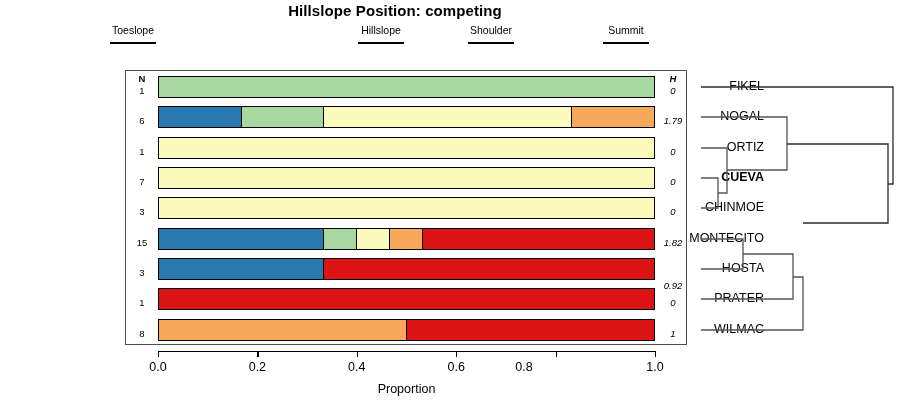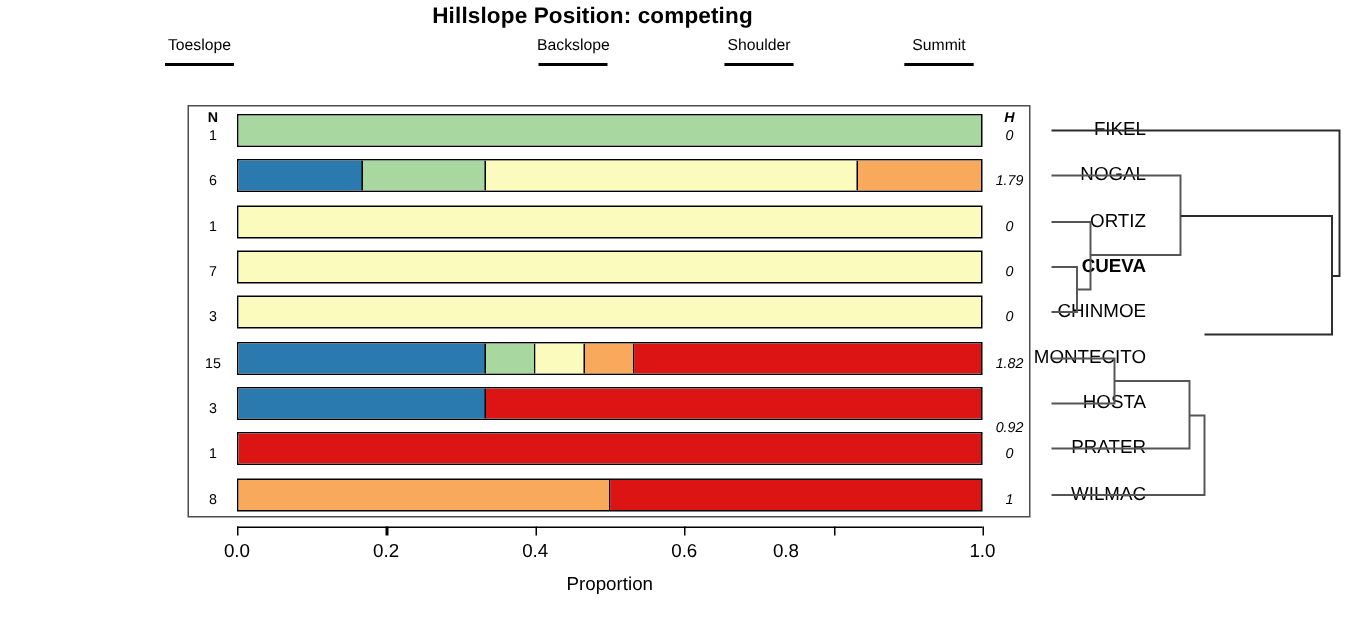"Backslope" span.lg-label { text: Backslope -> Hillslope }
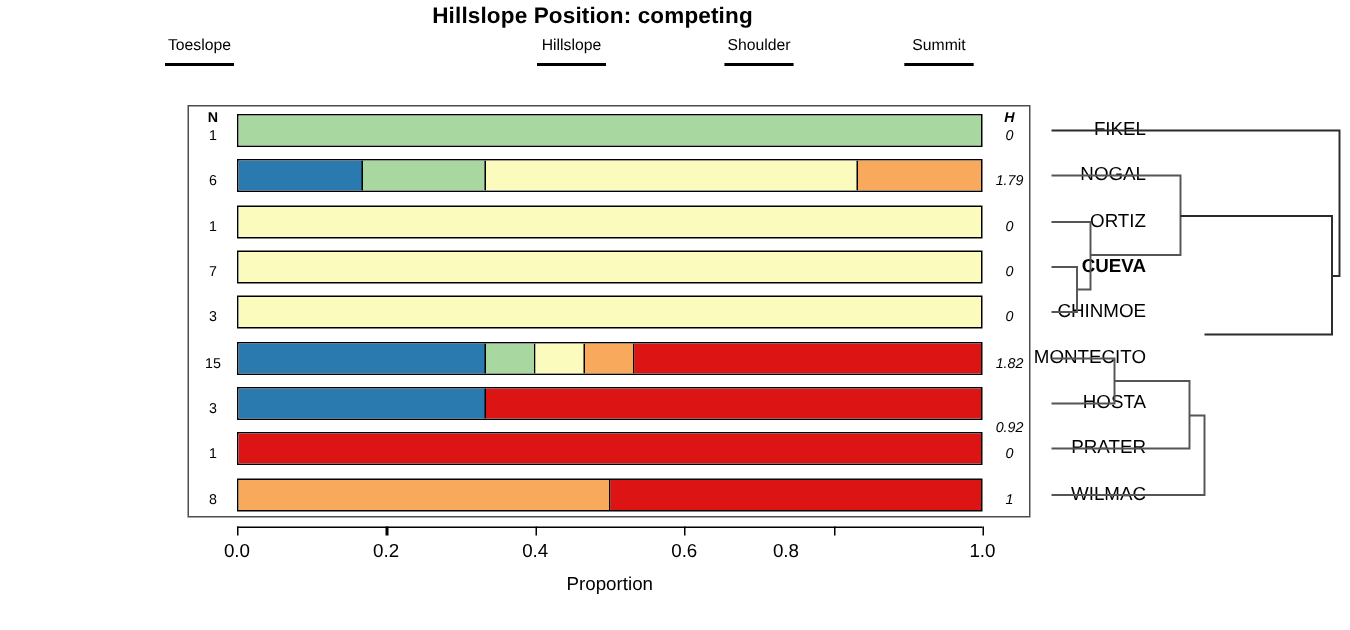"Shoulder" div.lg-item { left: 373px -> 358px }
